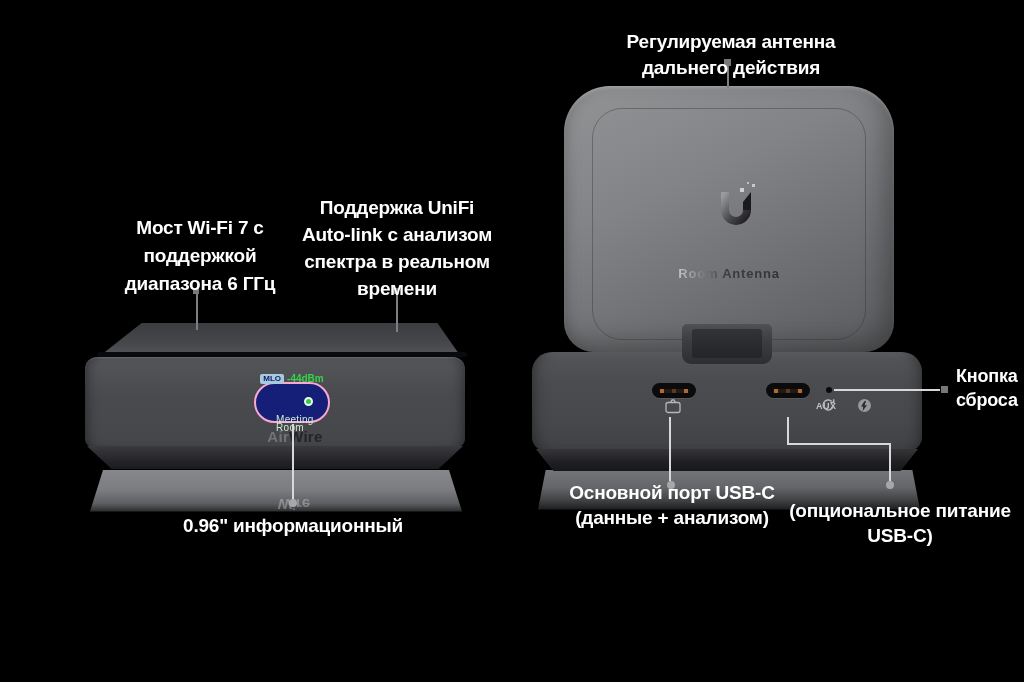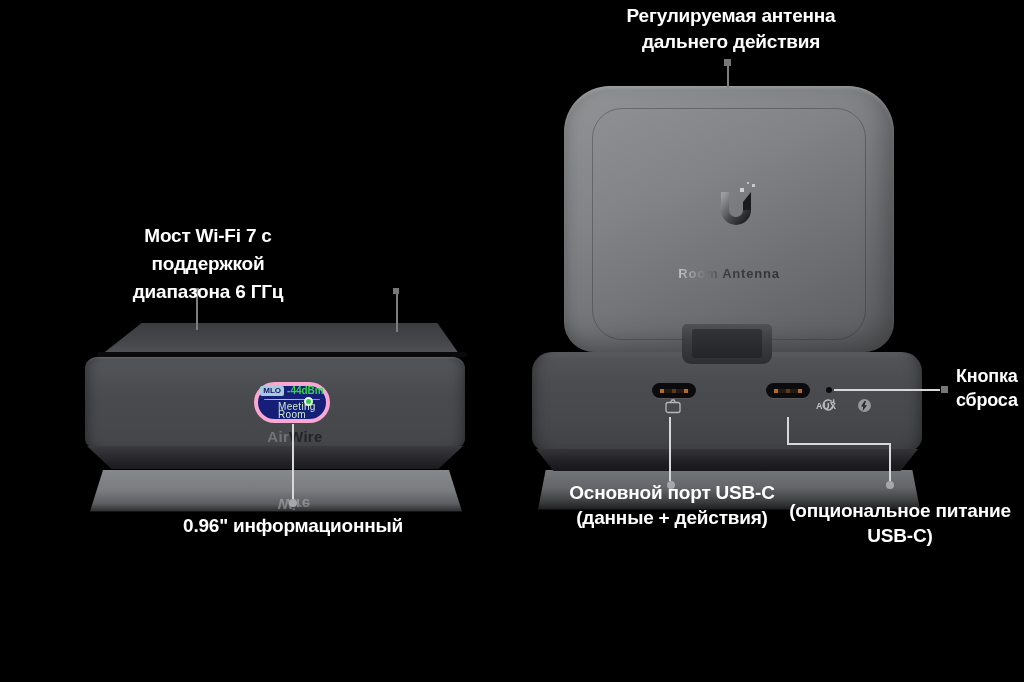"Регулируемая антенна" div.ann { top: 3px -> 29px }
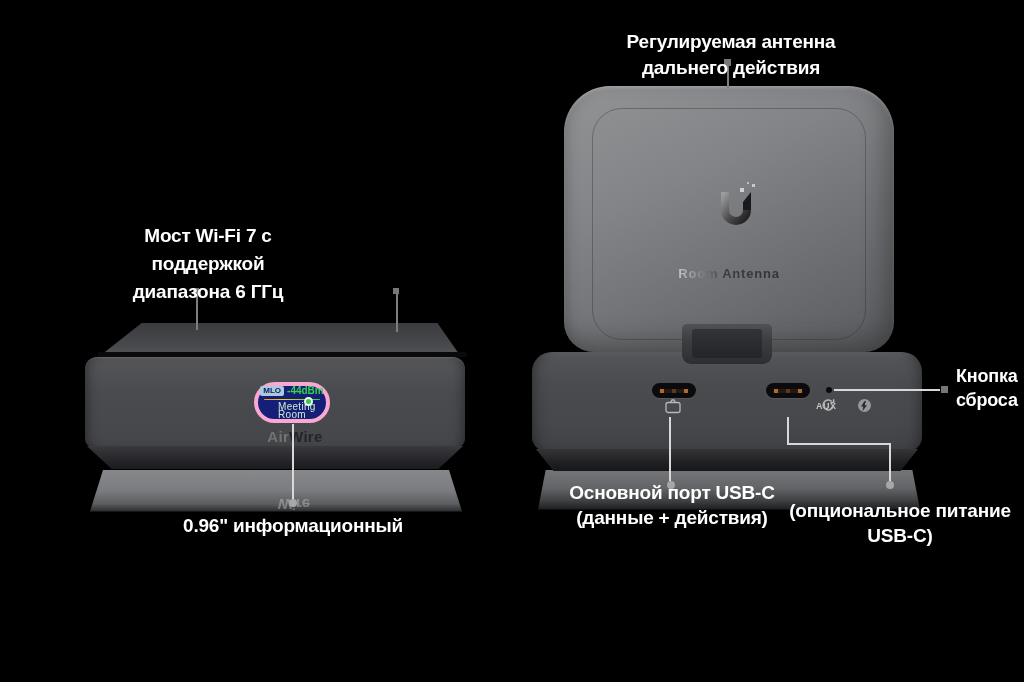"Поддержка UniFi" div.ann { html: none -> <div> <div>Поддержка UniFi</div> <div>Auto-link с анализом</div> <div>спектра в реальном</div> <div>времени</div> </div> }
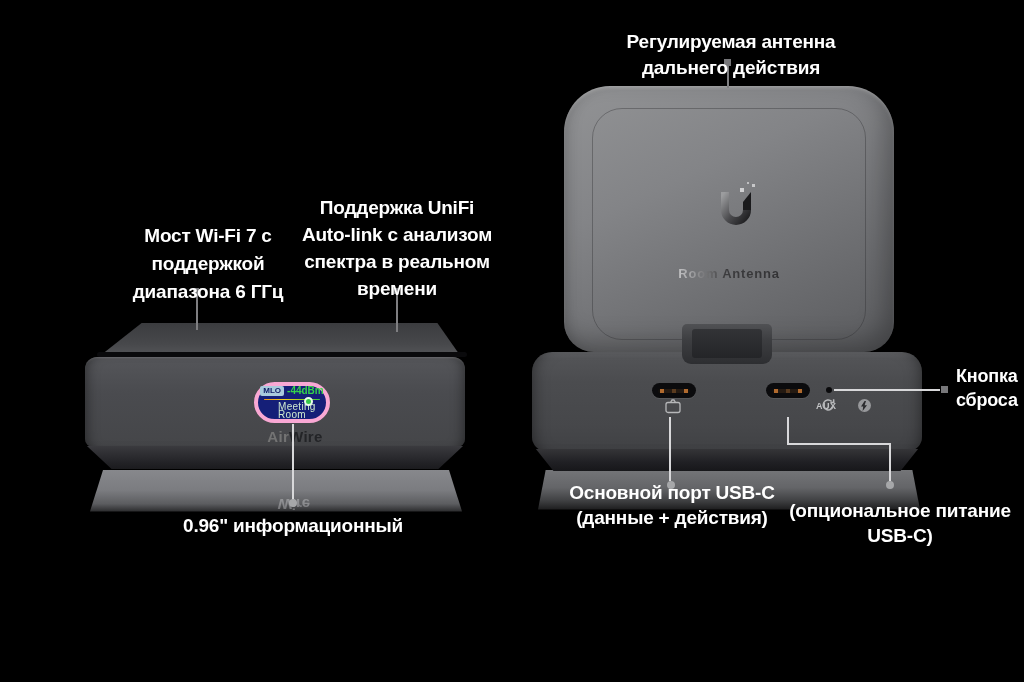"Мост Wi-Fi 7 с" div.ann { left: 98px -> 90px; margin-top: 8px -> none }
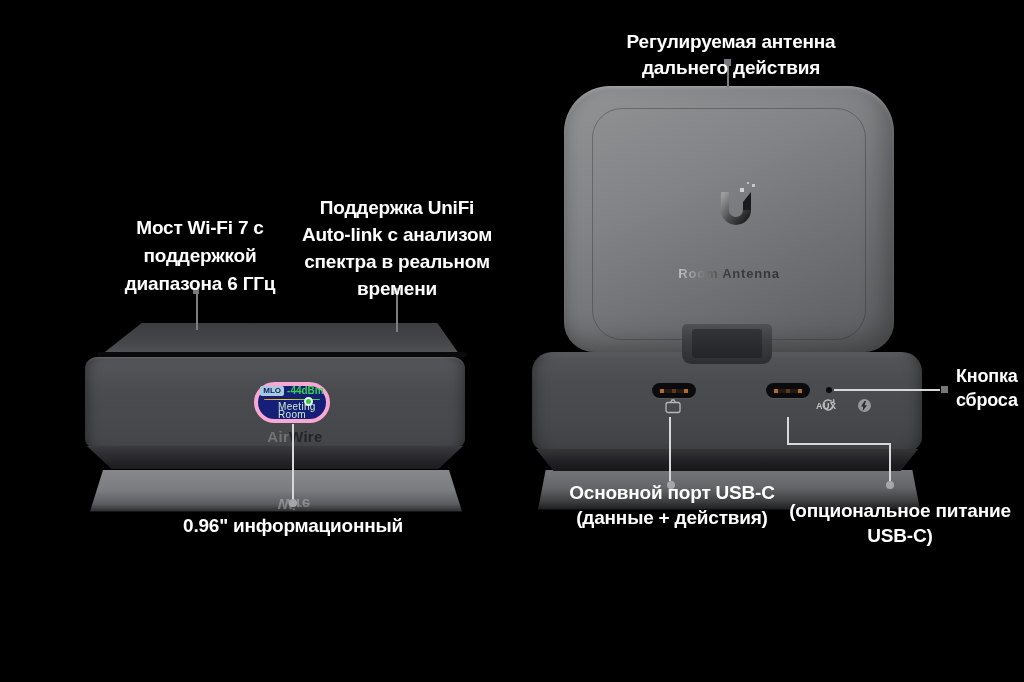"MLO" .screen { border: 4px solid #f9a8d4 -> 2px solid #f9a8d4; gap: 3px -> 16px }
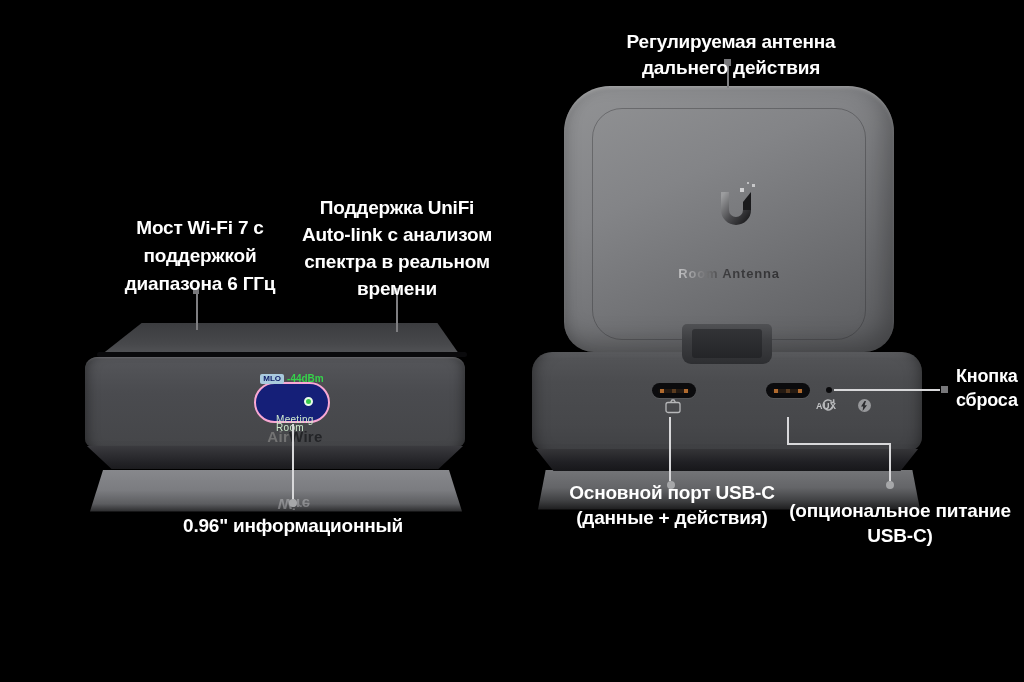"(данные + действия)" div { text: действия -> анализом }
